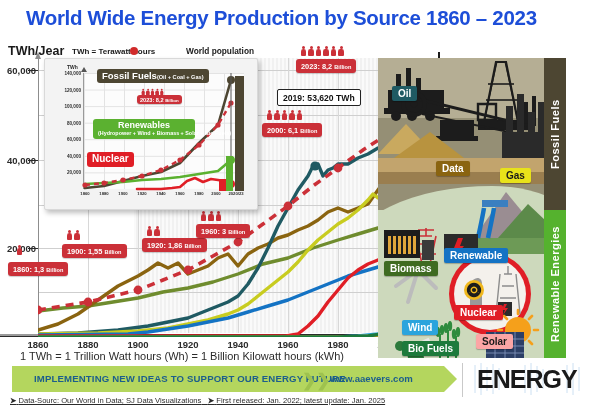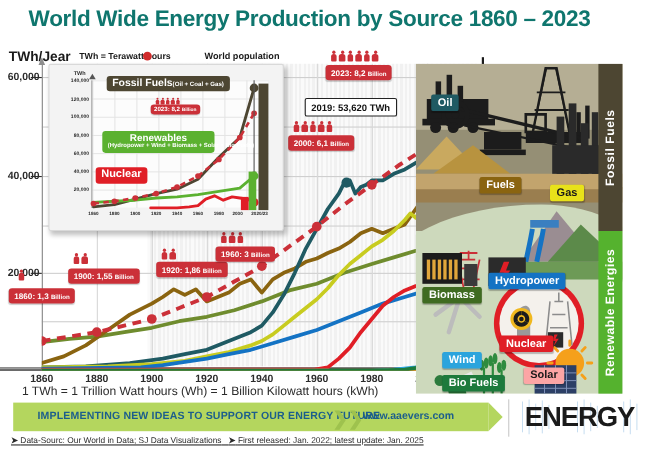"World Wide Energy Production by" .title { color: #0f766e -> #1d4ed8 }
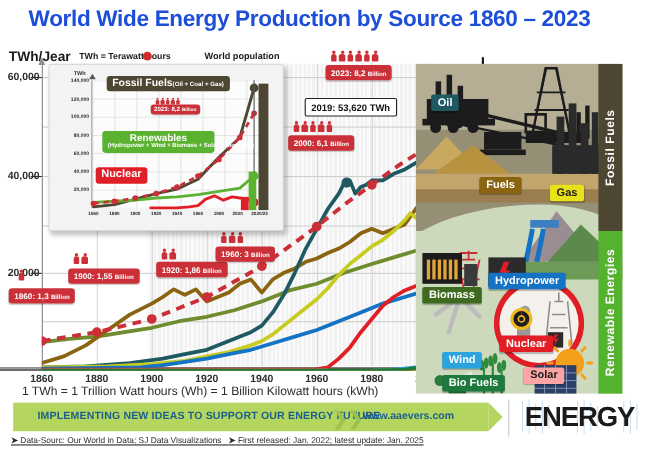"Fuels" div.srclabel { text: Fuels -> Data }
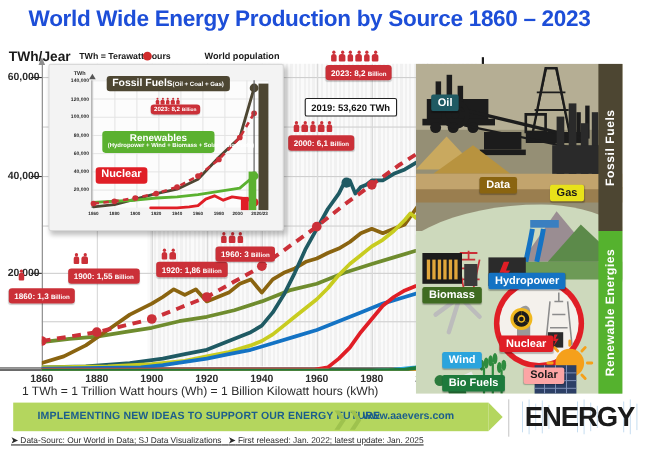"Hydropower" div.srclabel { text: Hydropower -> Renewable }
